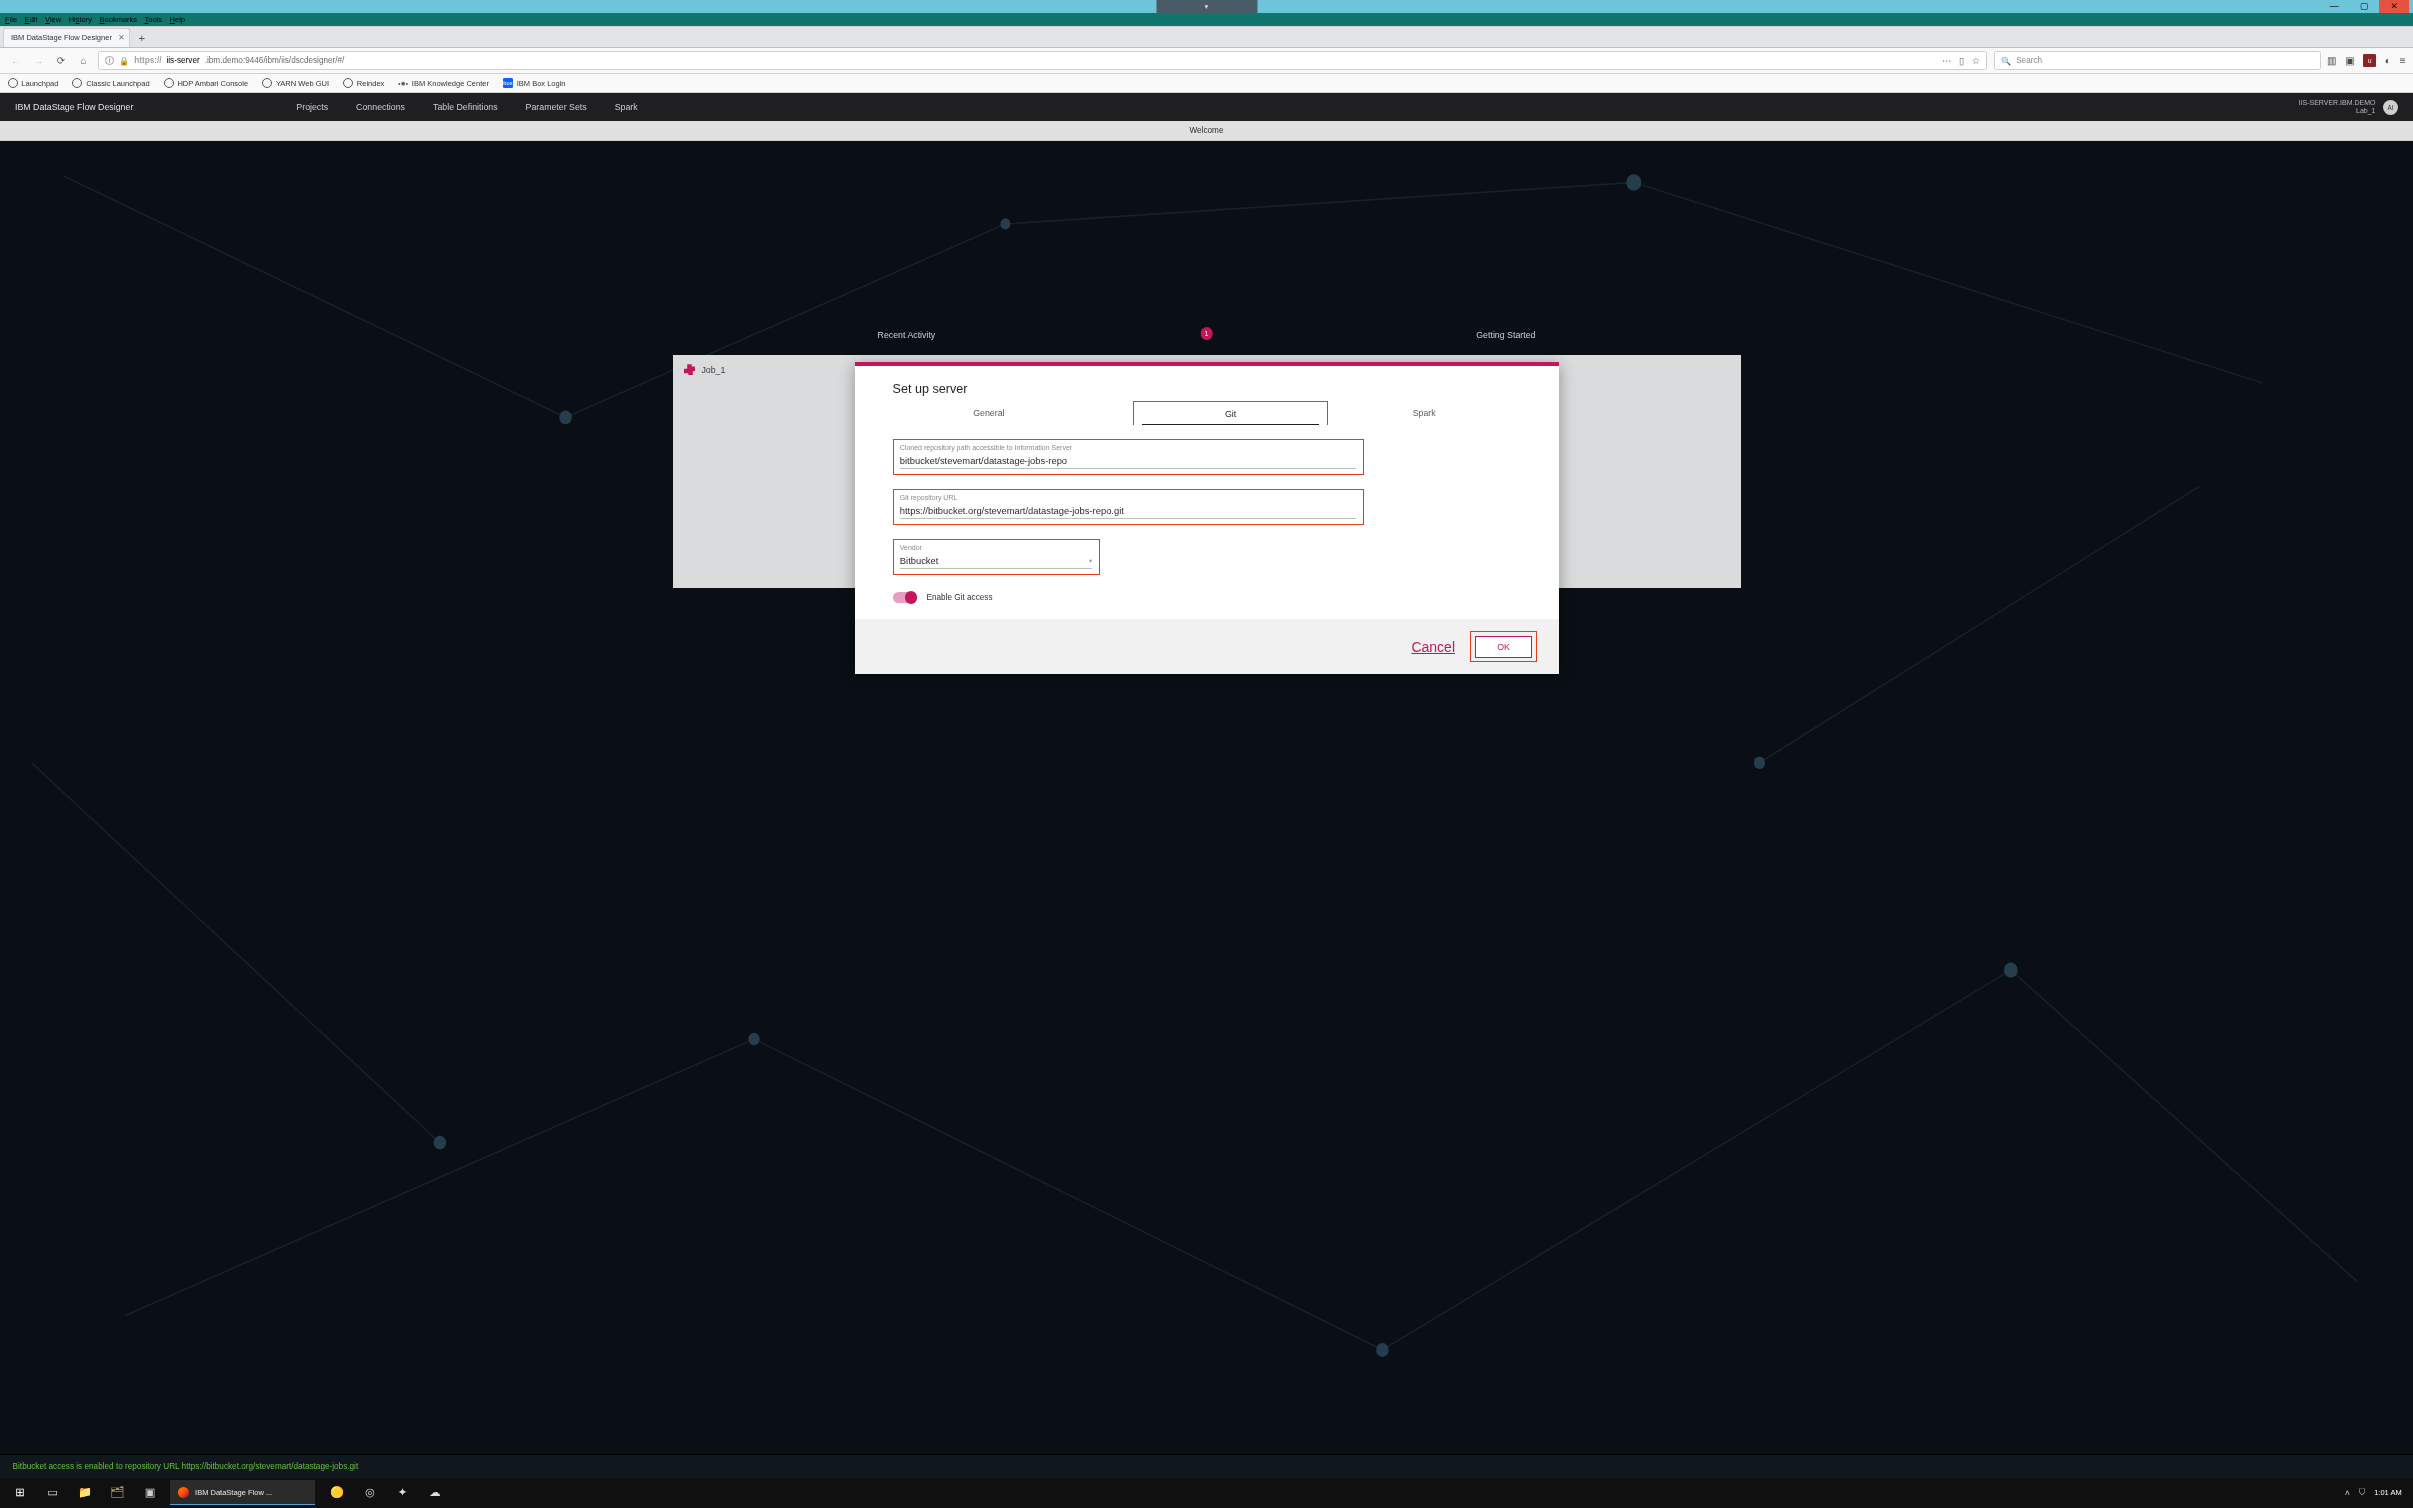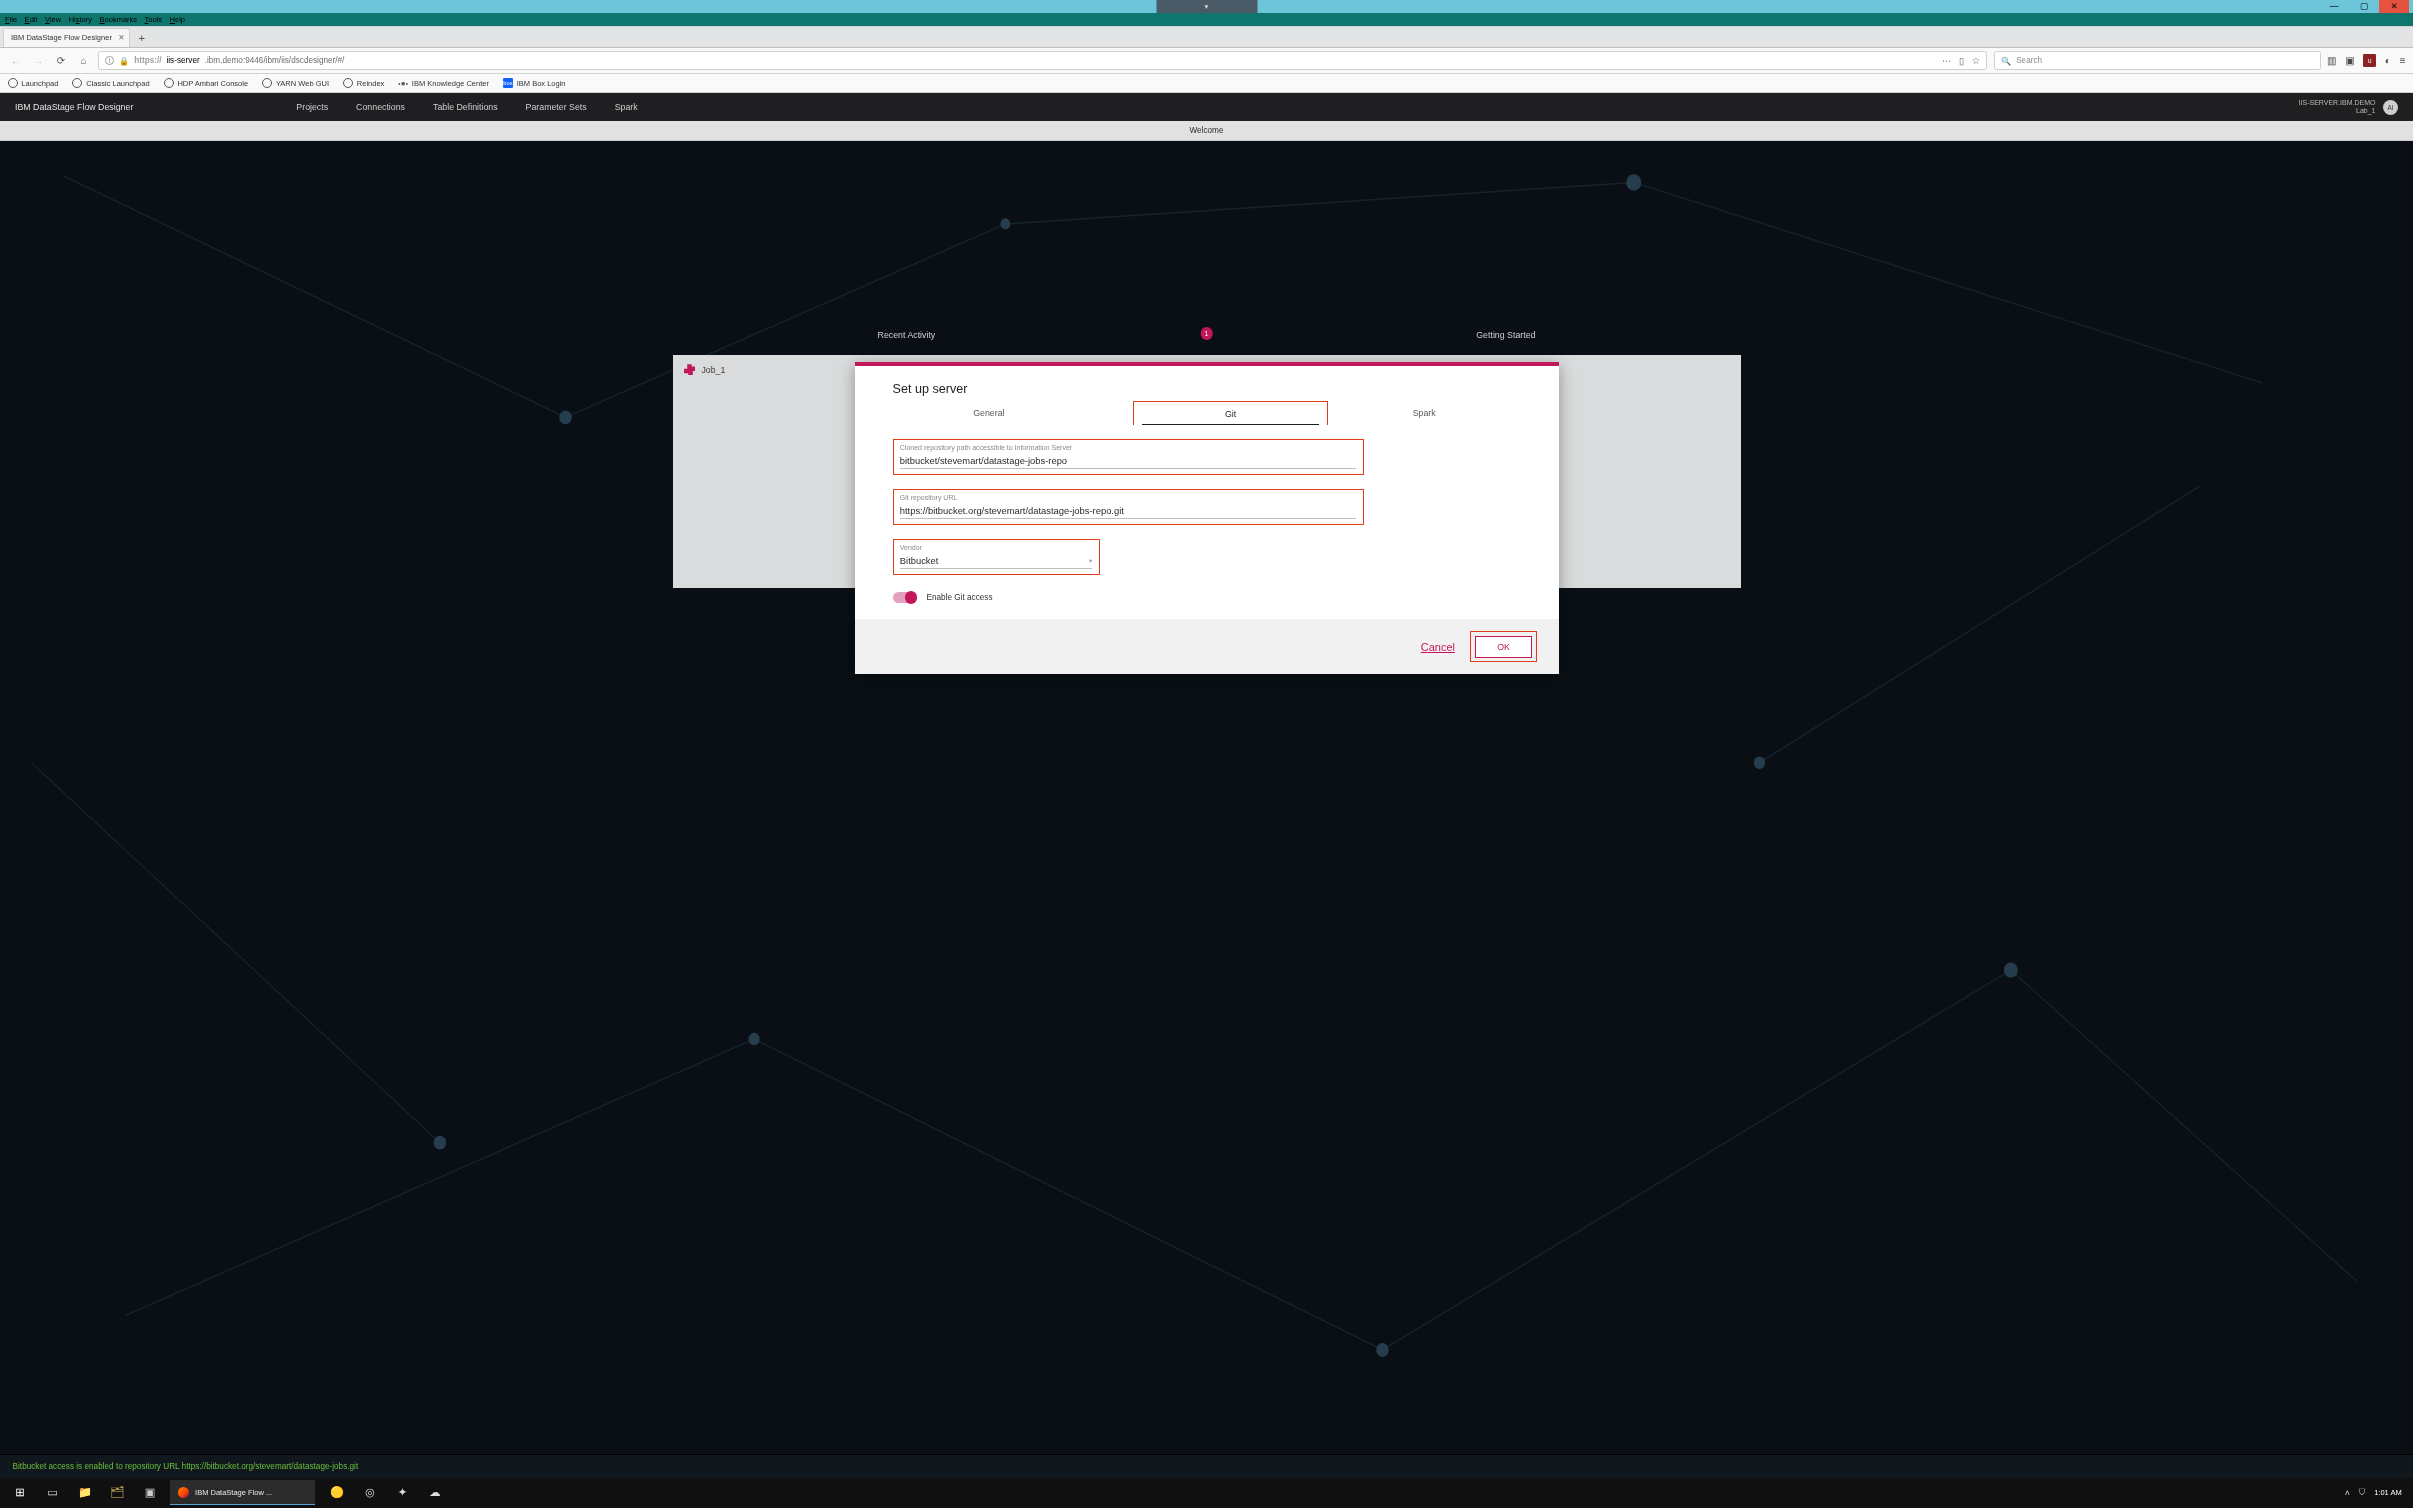"Cancel" .btn-cancel { font-size: 11px -> 14px }
